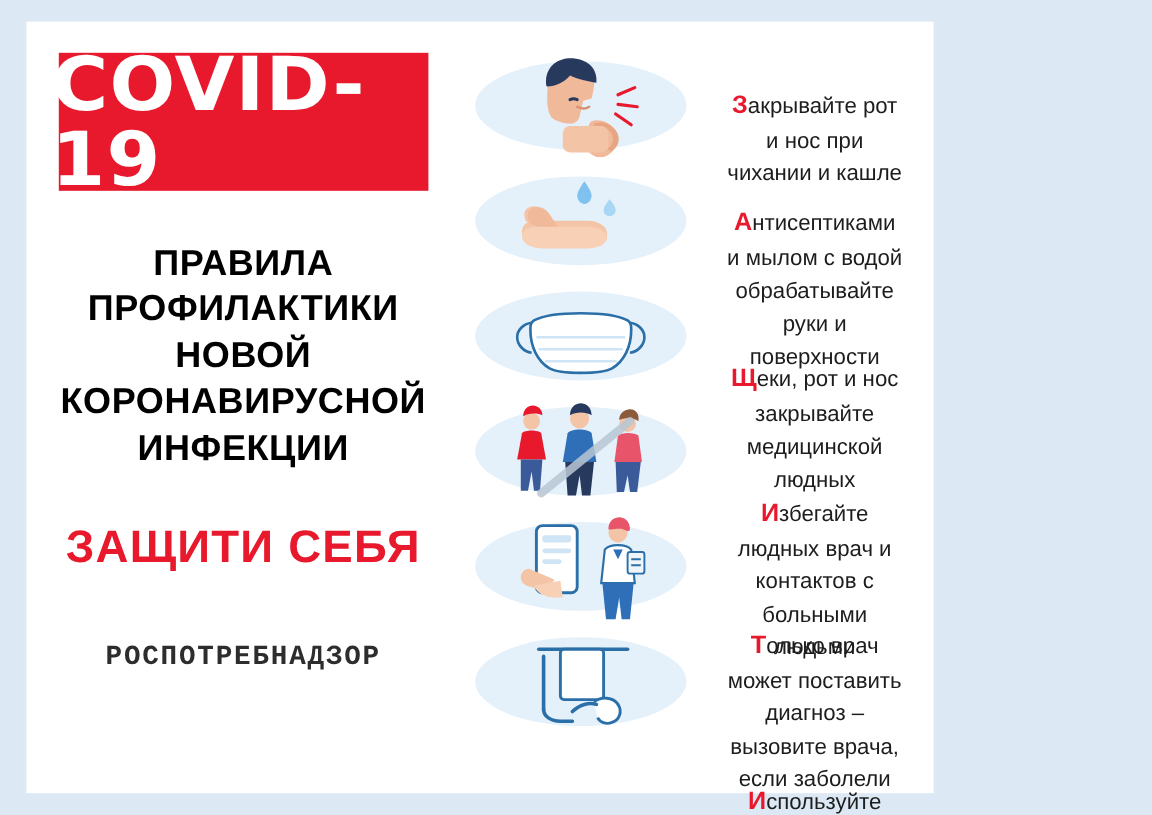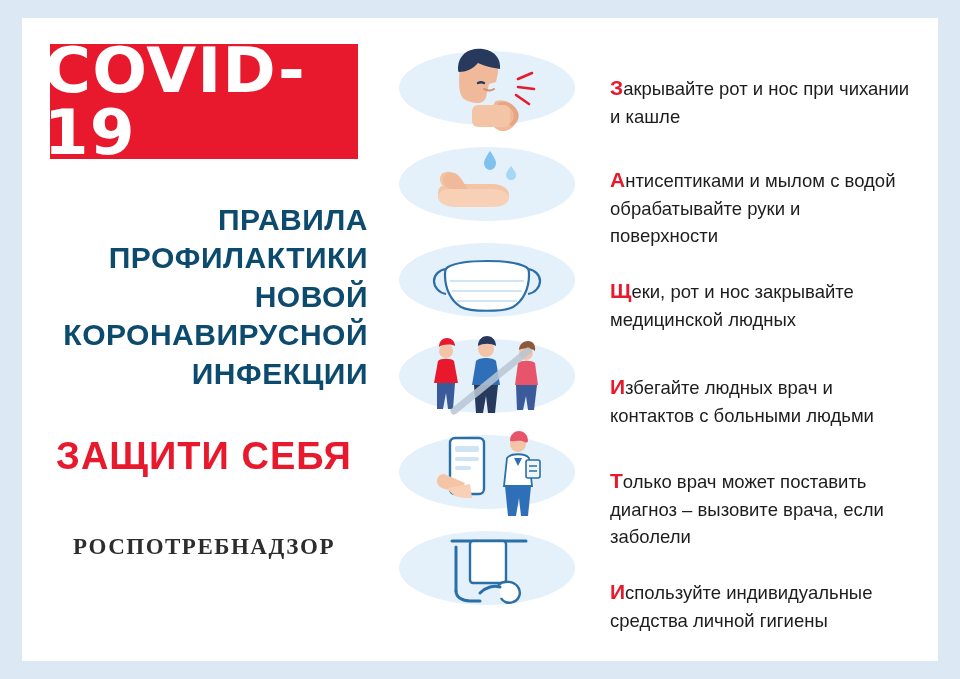"COVID-19" .poster { width: 916px -> 756px }
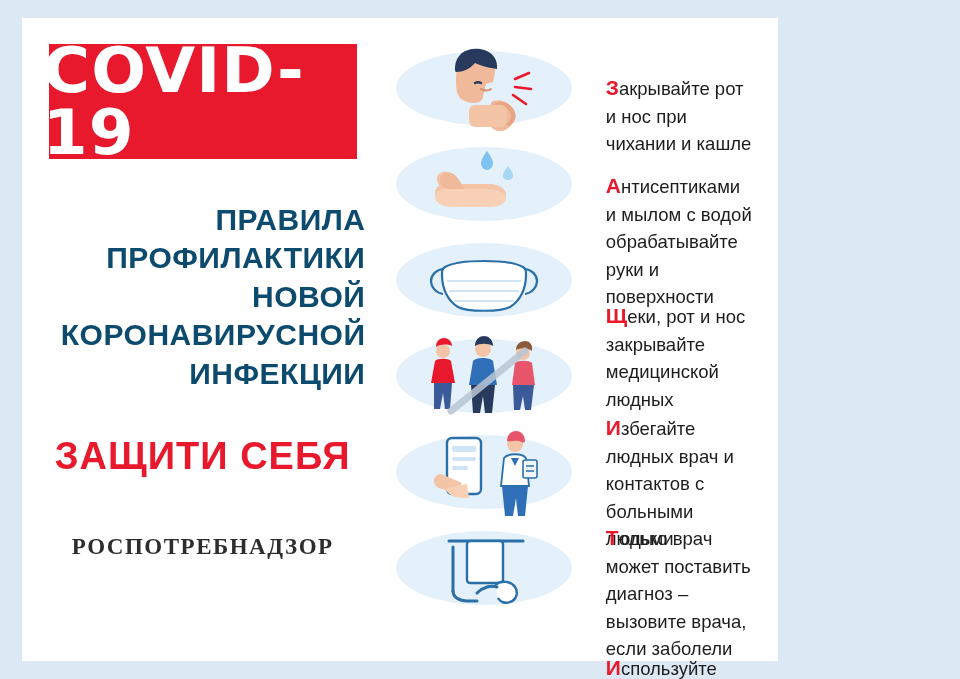"Закрывайте рот и нос при" .text-col { text-align: none -> center }
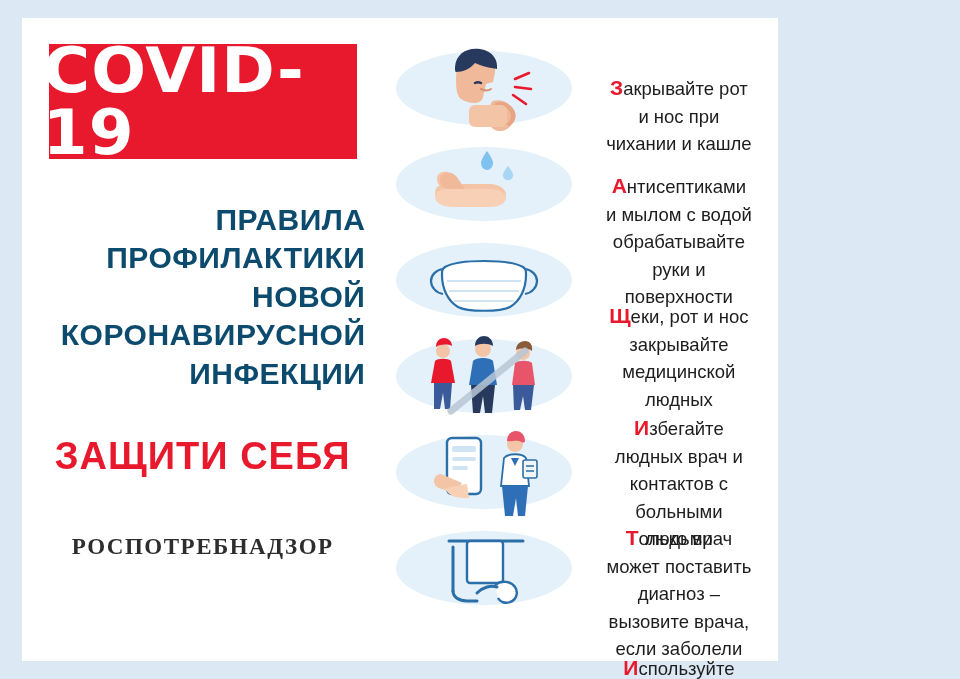"ПРАВИЛА ПРОФИЛАКТИКИ НОВОЙ" .headline { color: #0c4a6e -> #000000; text-align: right -> center }
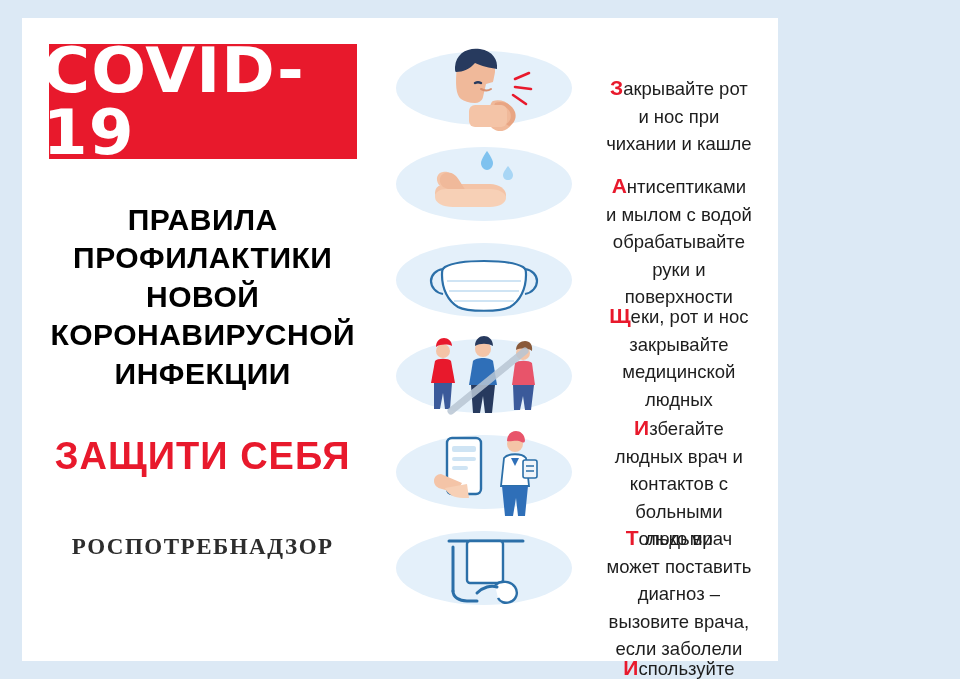"РОСПОТРЕБНАДЗОР" .org { font-family: Liberation Serif, serif -> Liberation Mono, monospace }
